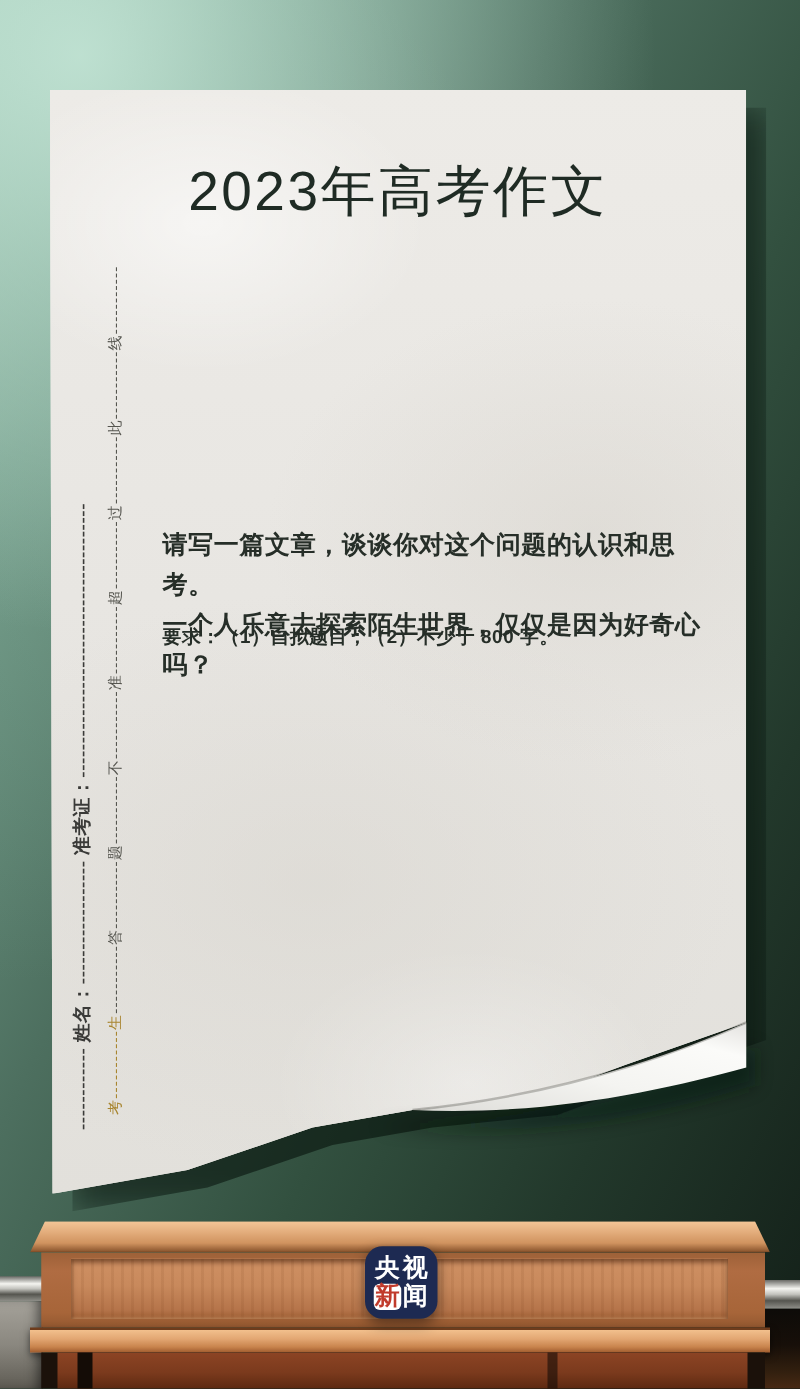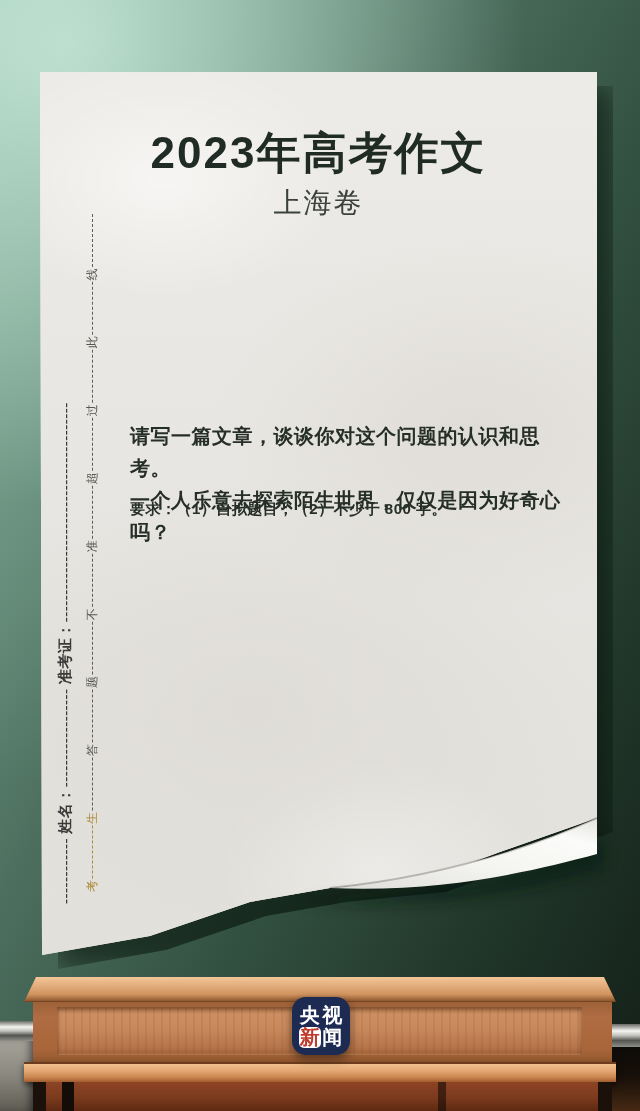"2023年高考作文" .paper-title { font-weight: 700 -> 400 }
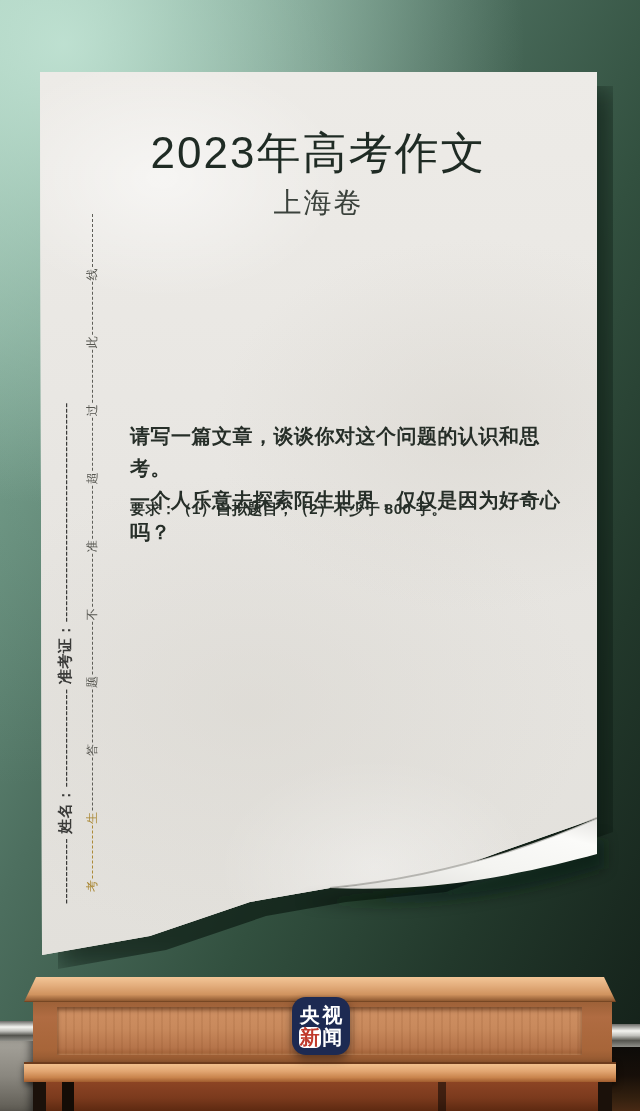"上海卷" div.paper-subtitle { html: <div>上海卷</div> -> none }
